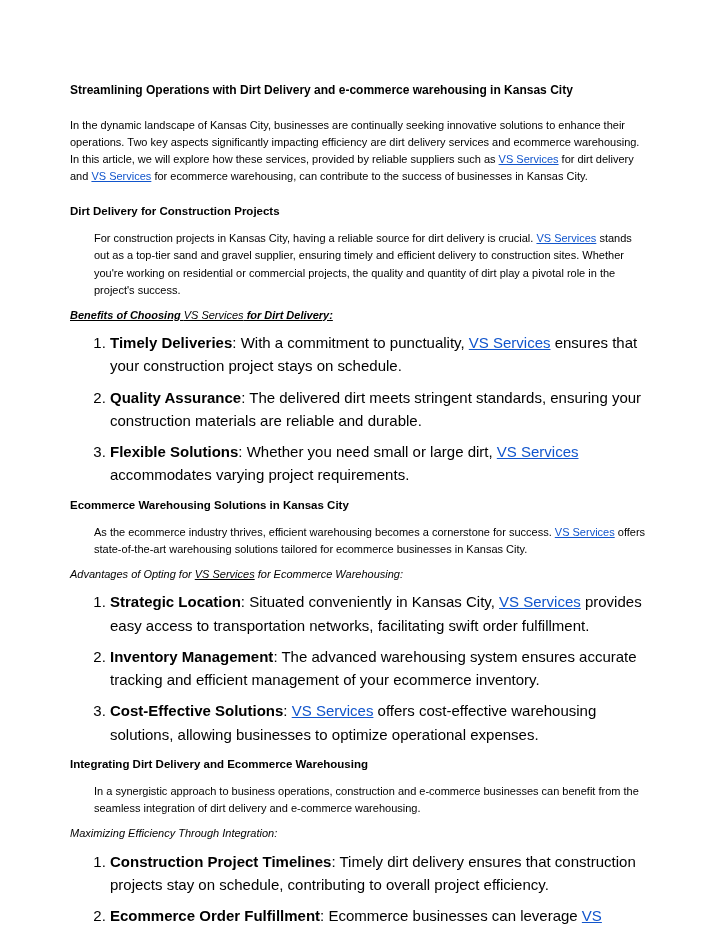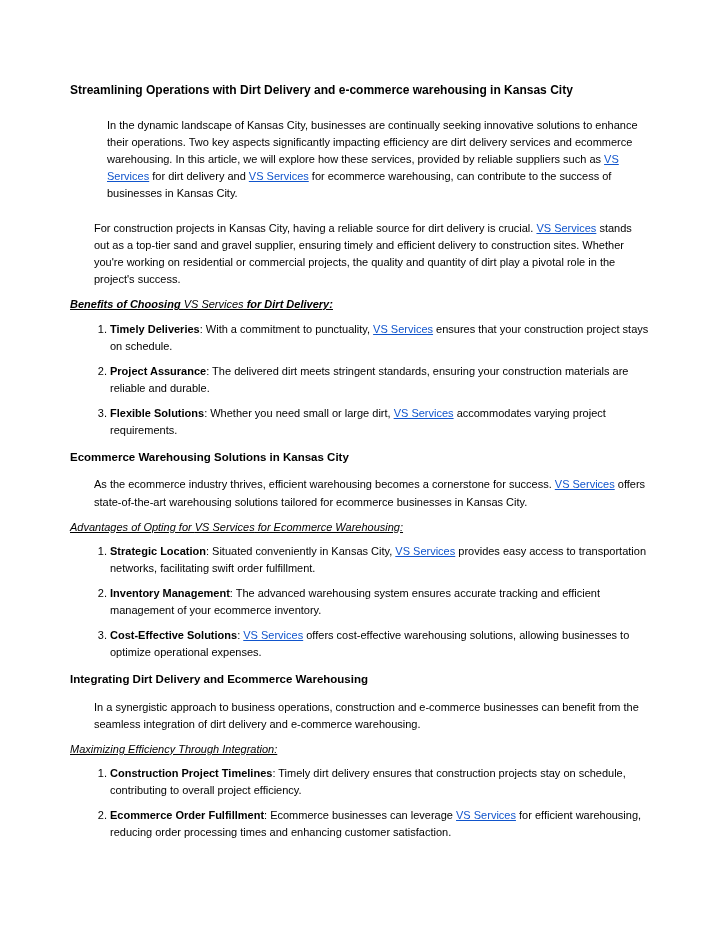"In the dynamic landscape of" .intro-paragraph { margin-left: 37px -> none }
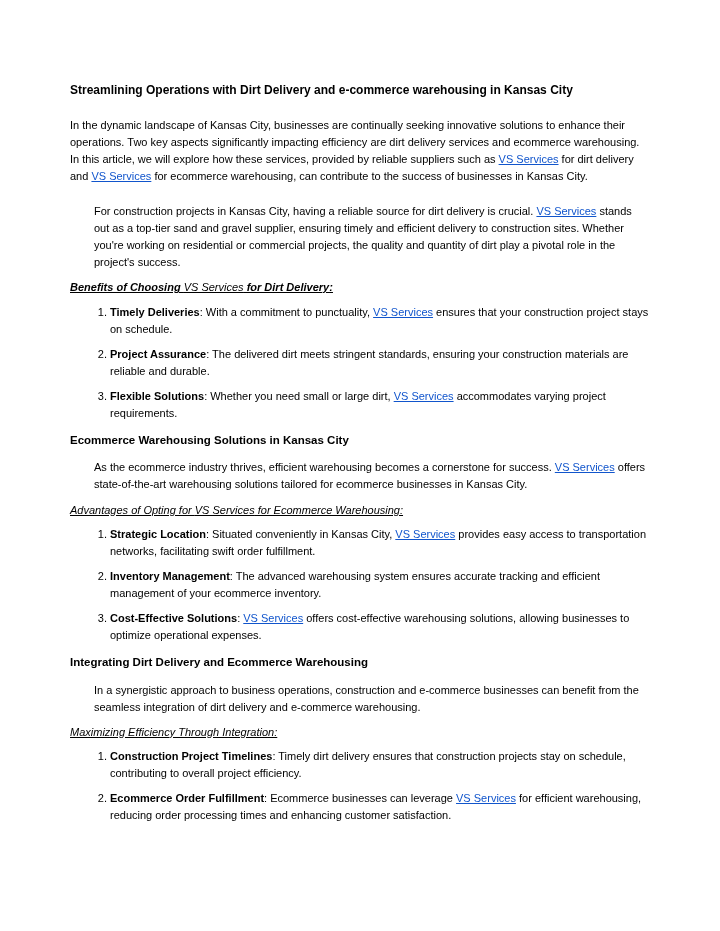"Dirt Delivery for Construction Projects" h2.section-heading { html: none -> <h2>Dirt Delivery for Construction Projects</h2> }
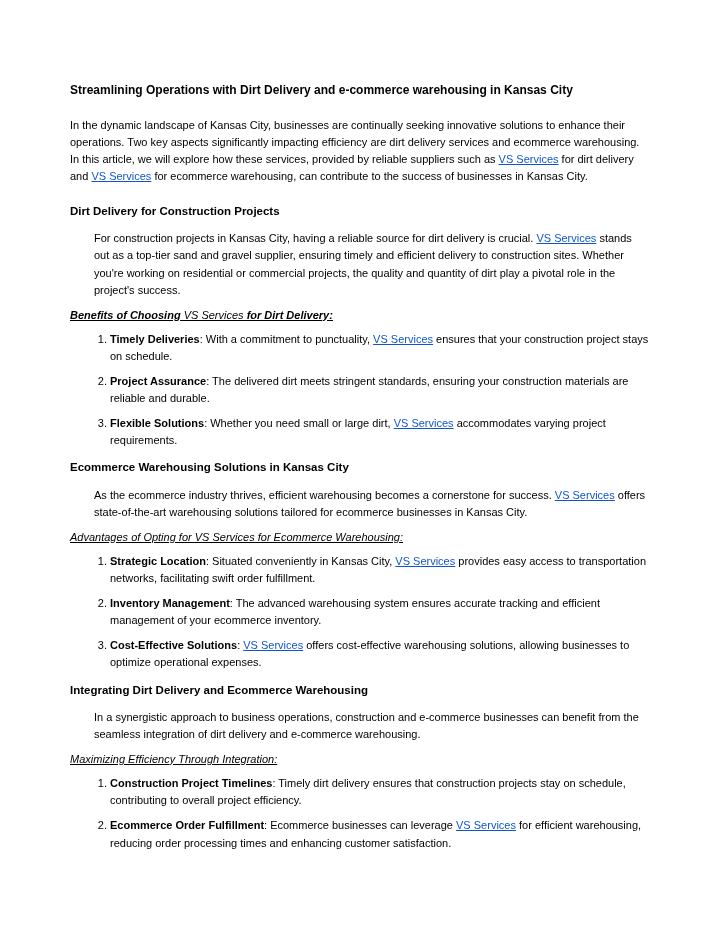"Benefits of Choosing VS Services" .italic-heading { text-decoration: underline -> none }
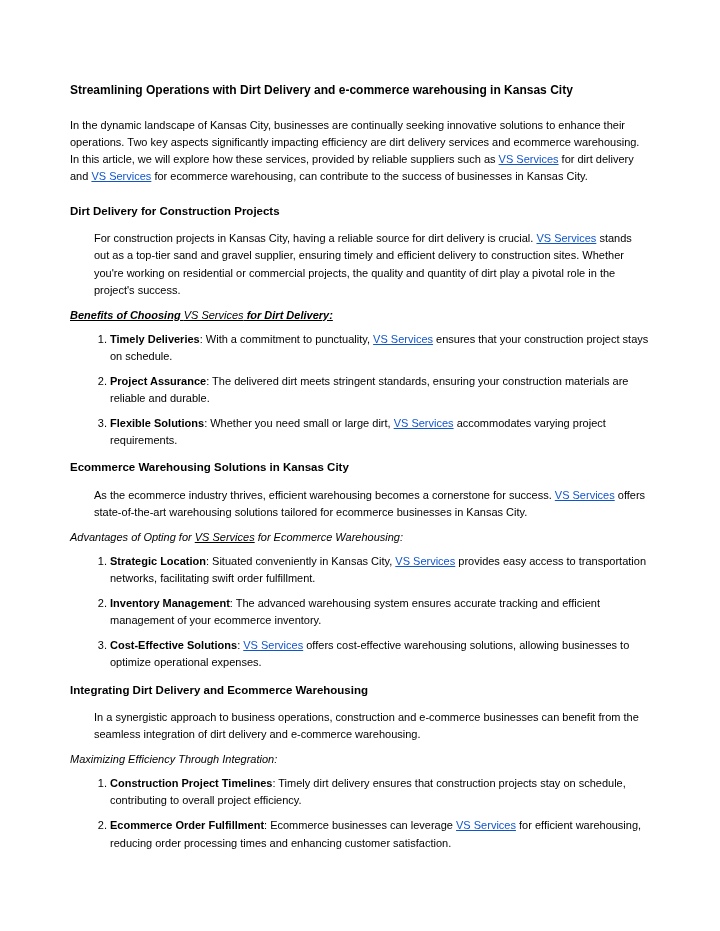"Timely Deliveries: With a commitment" ol li { font-size: 11px -> 15px }
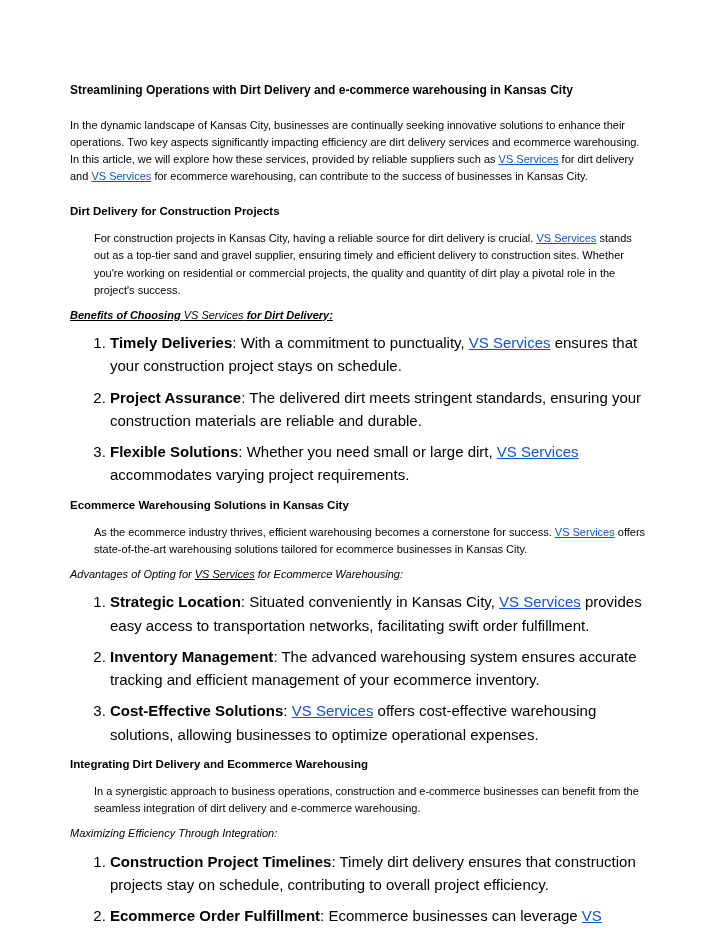"Project Assurance" span.bold-term { text: Project -> Quality }
